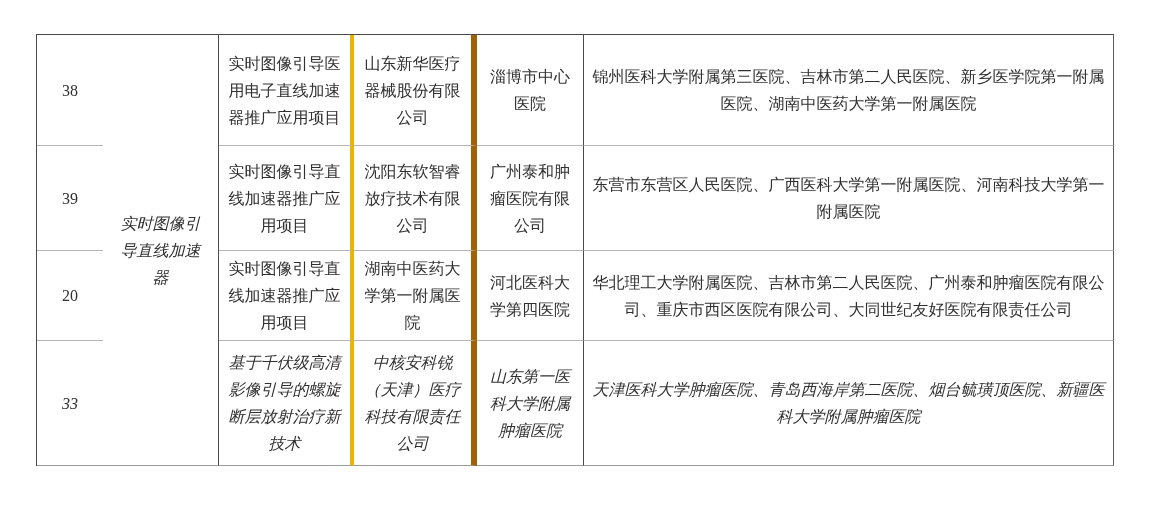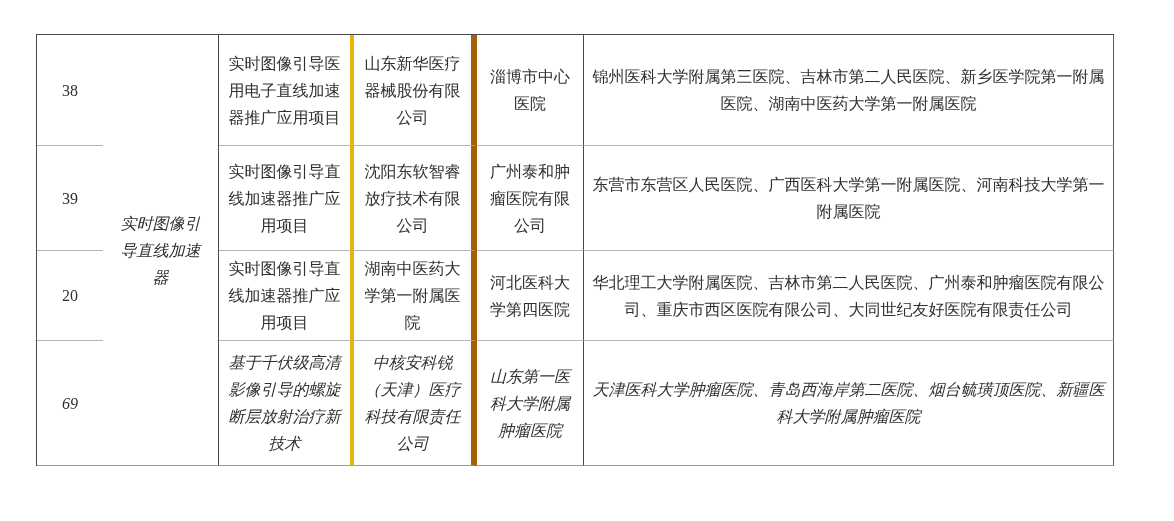"69" td.num-cell { text: 69 -> 33 }
